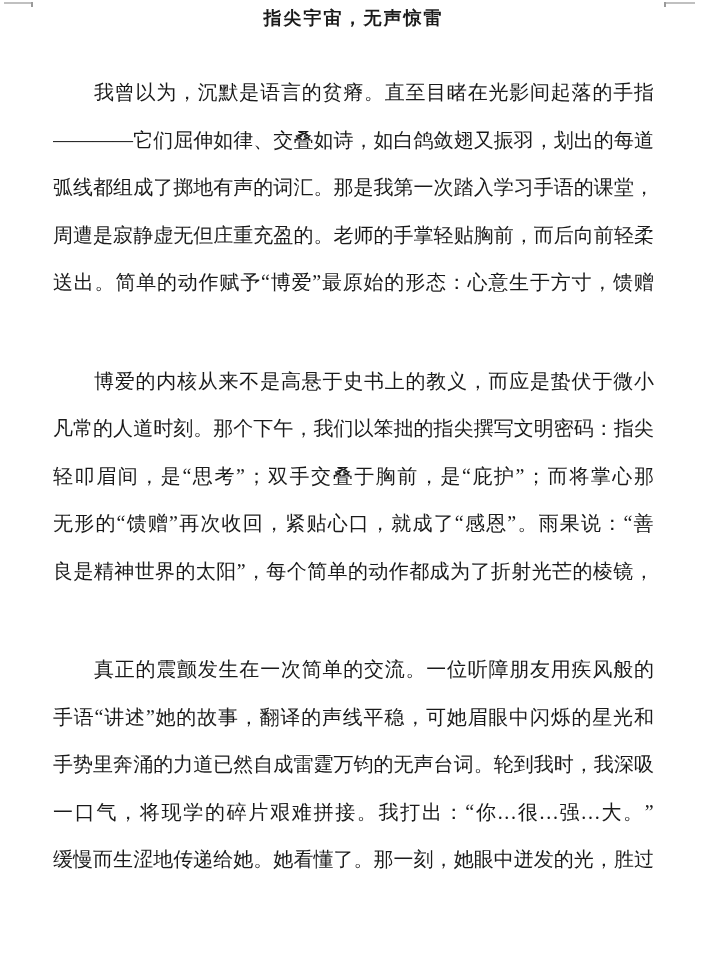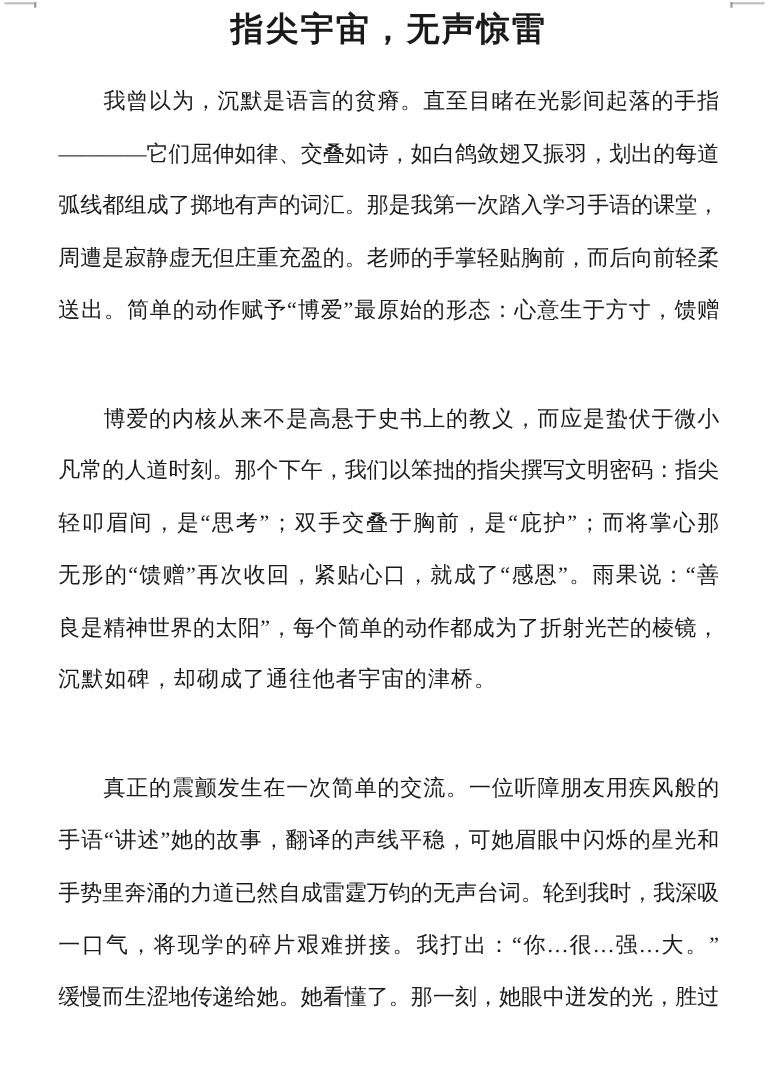"指尖宇宙，无声惊雷" .title { font-size: 30px -> 18px }
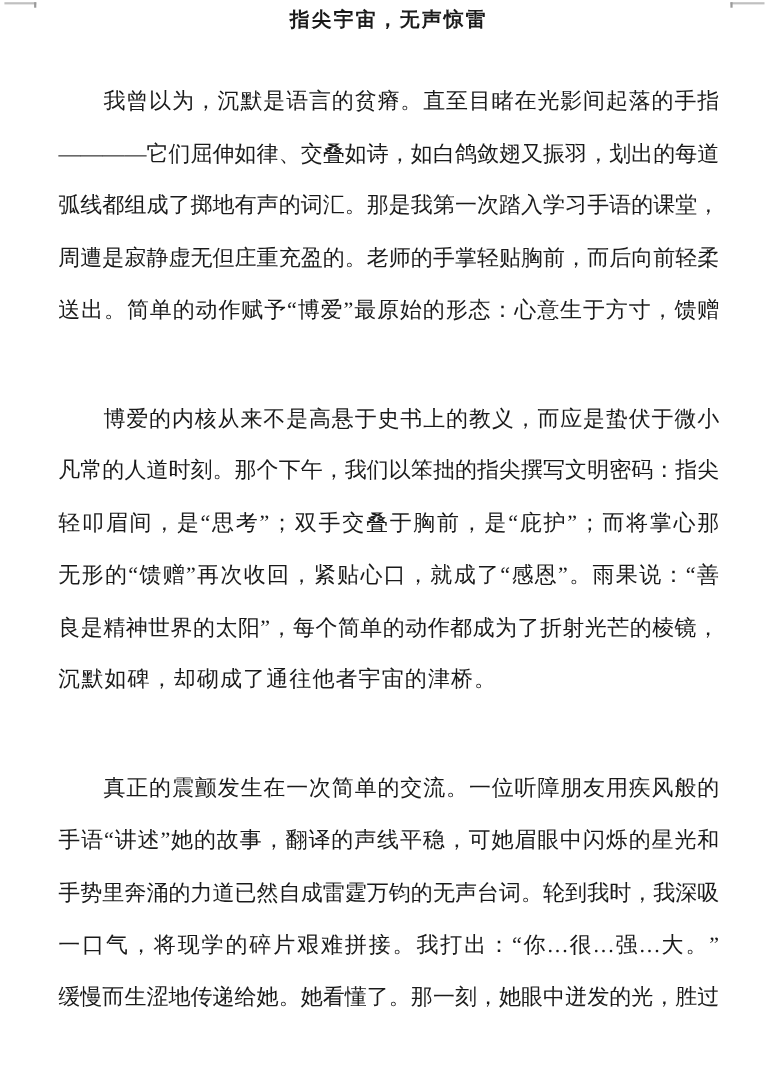"沉默如碑，却砌成了通往他者宇宙的津桥。" div.line { html: <div>沉默如碑，却砌成了通往他者宇宙的津桥。</div> -> none }
